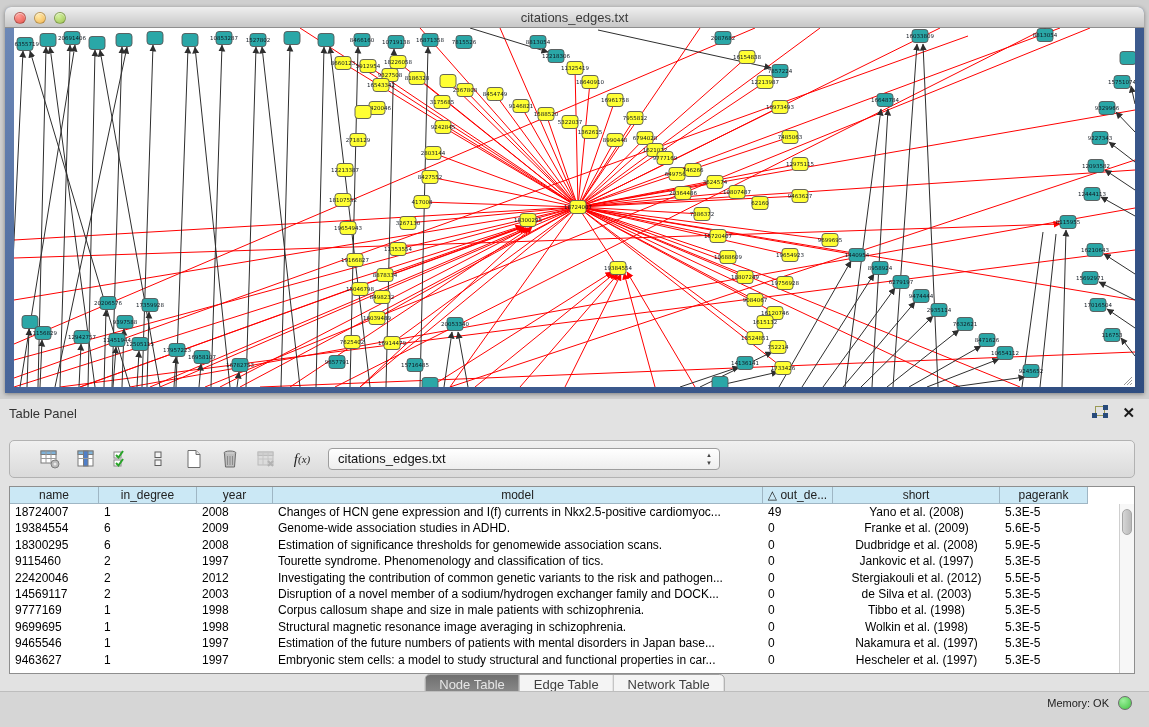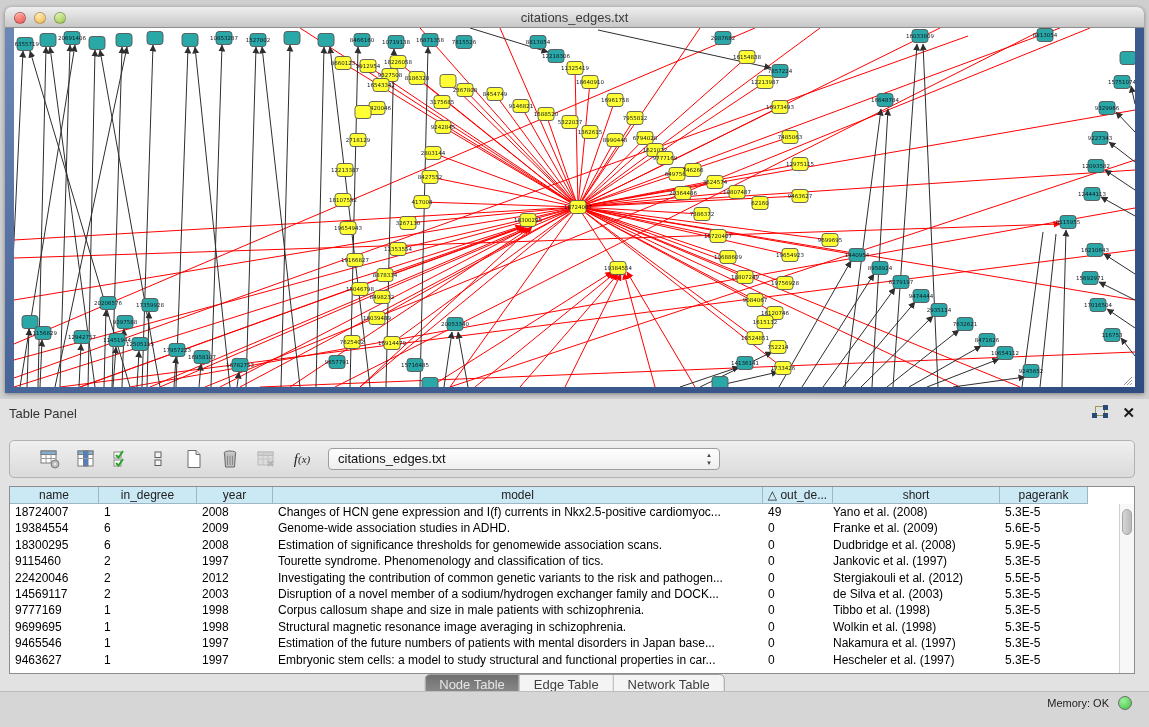"Yano et al. (2008)" .td.a-c { text-align: left -> center }
